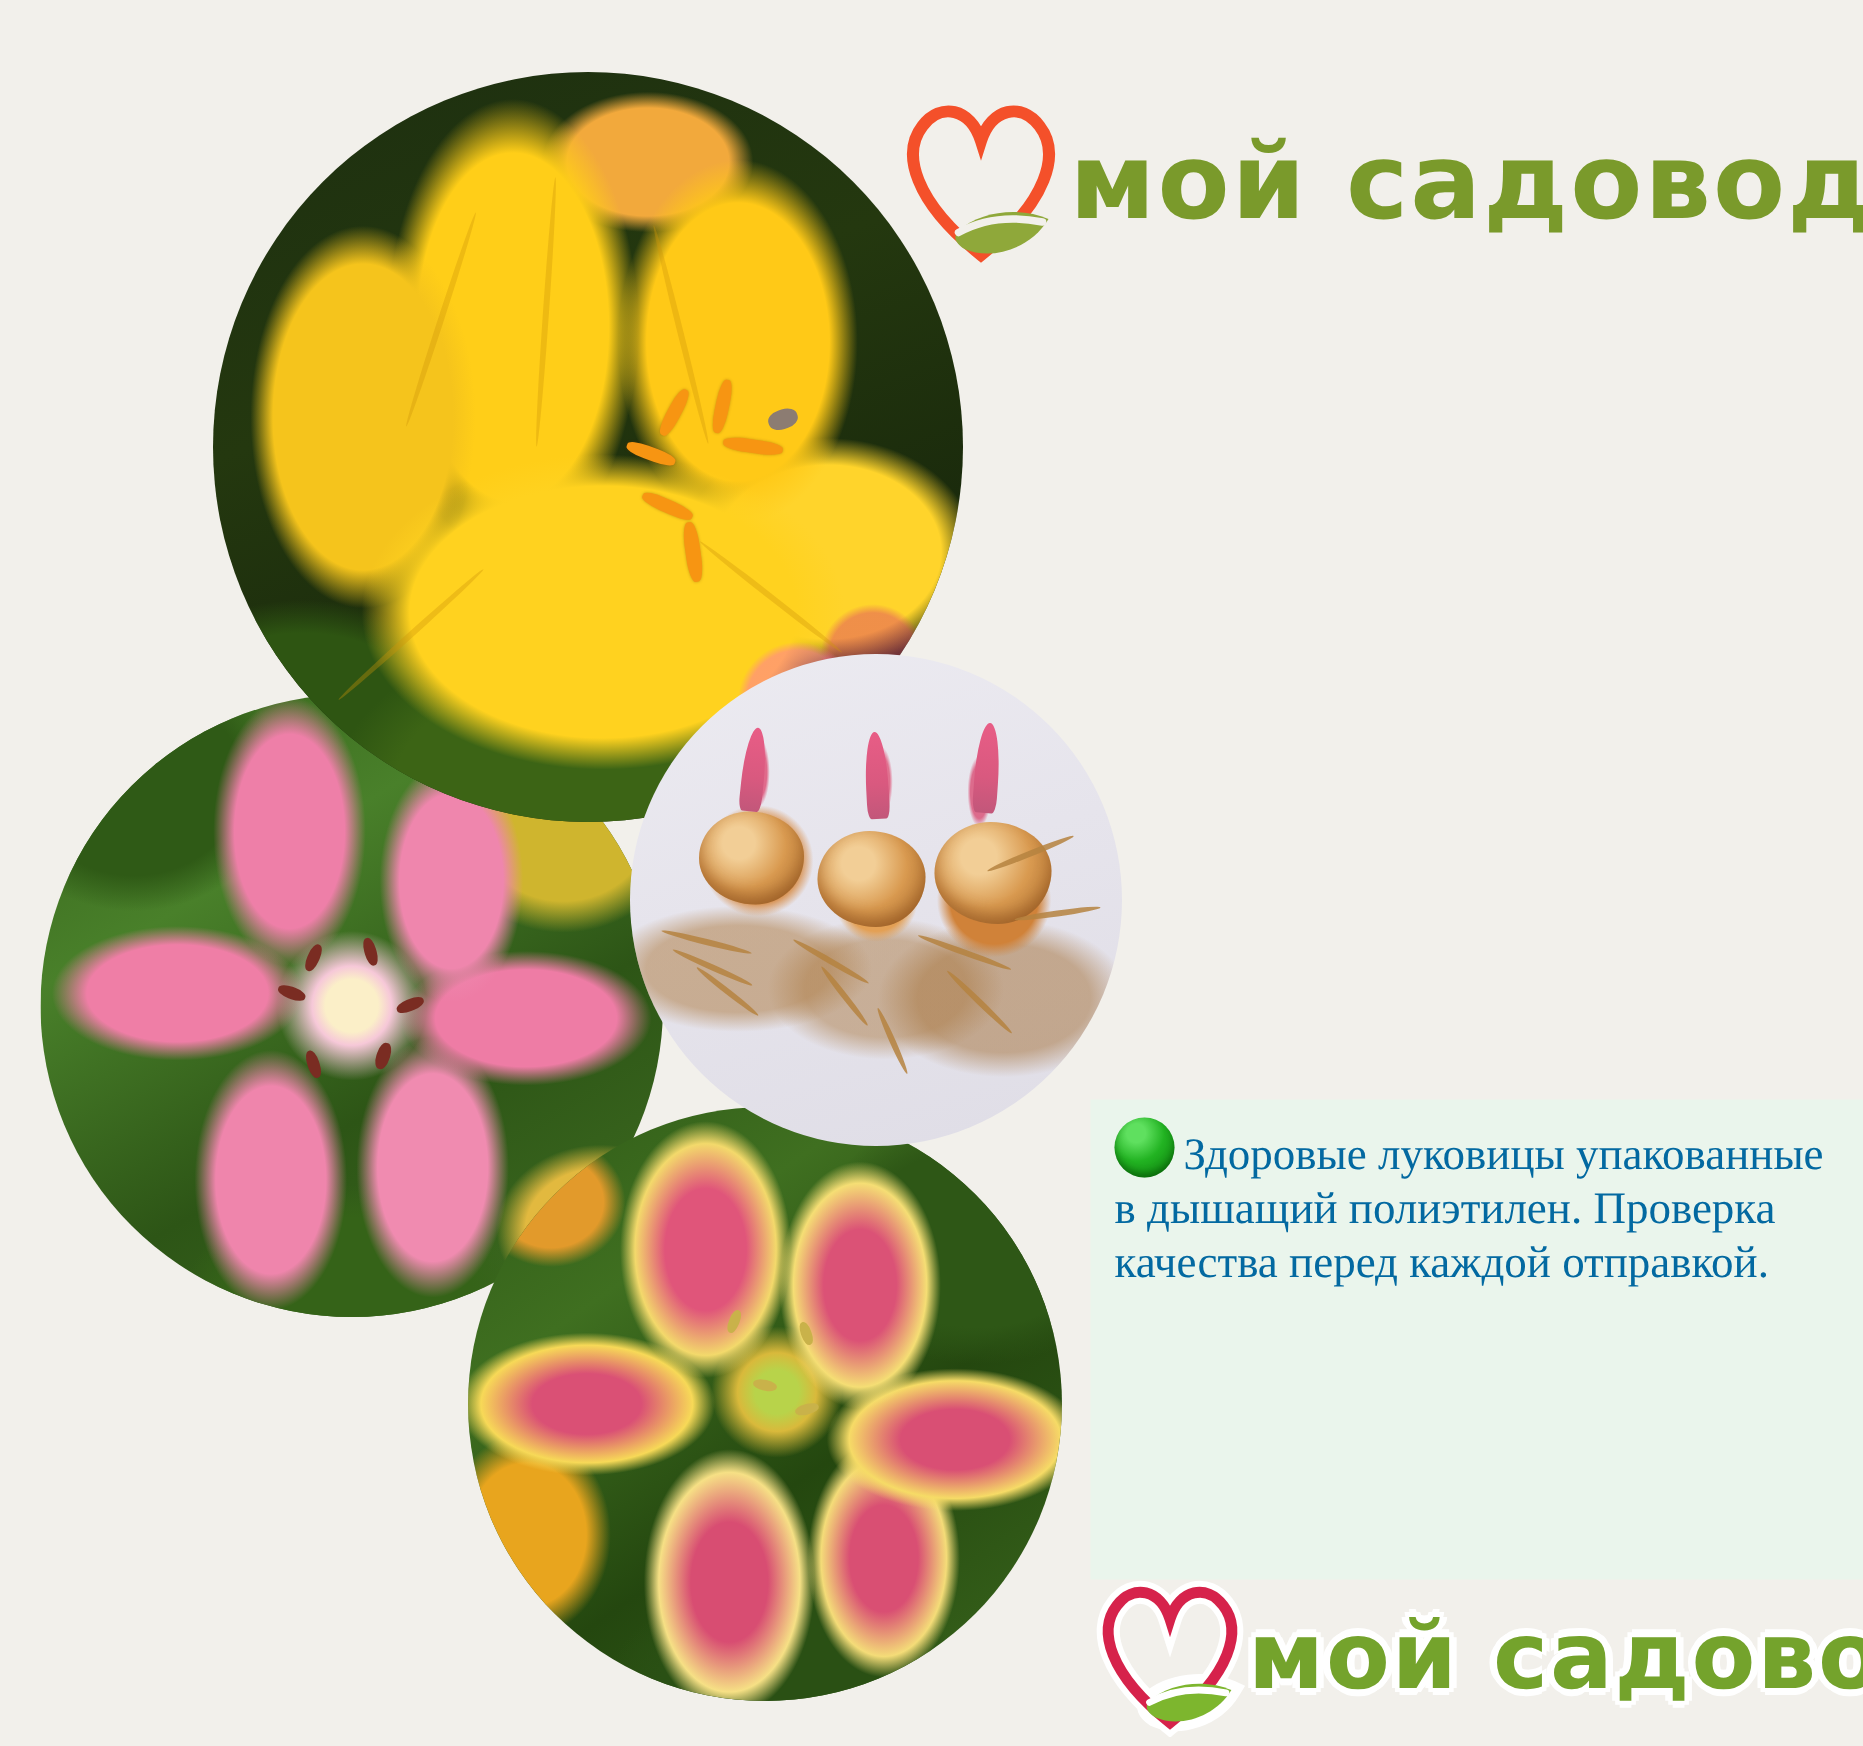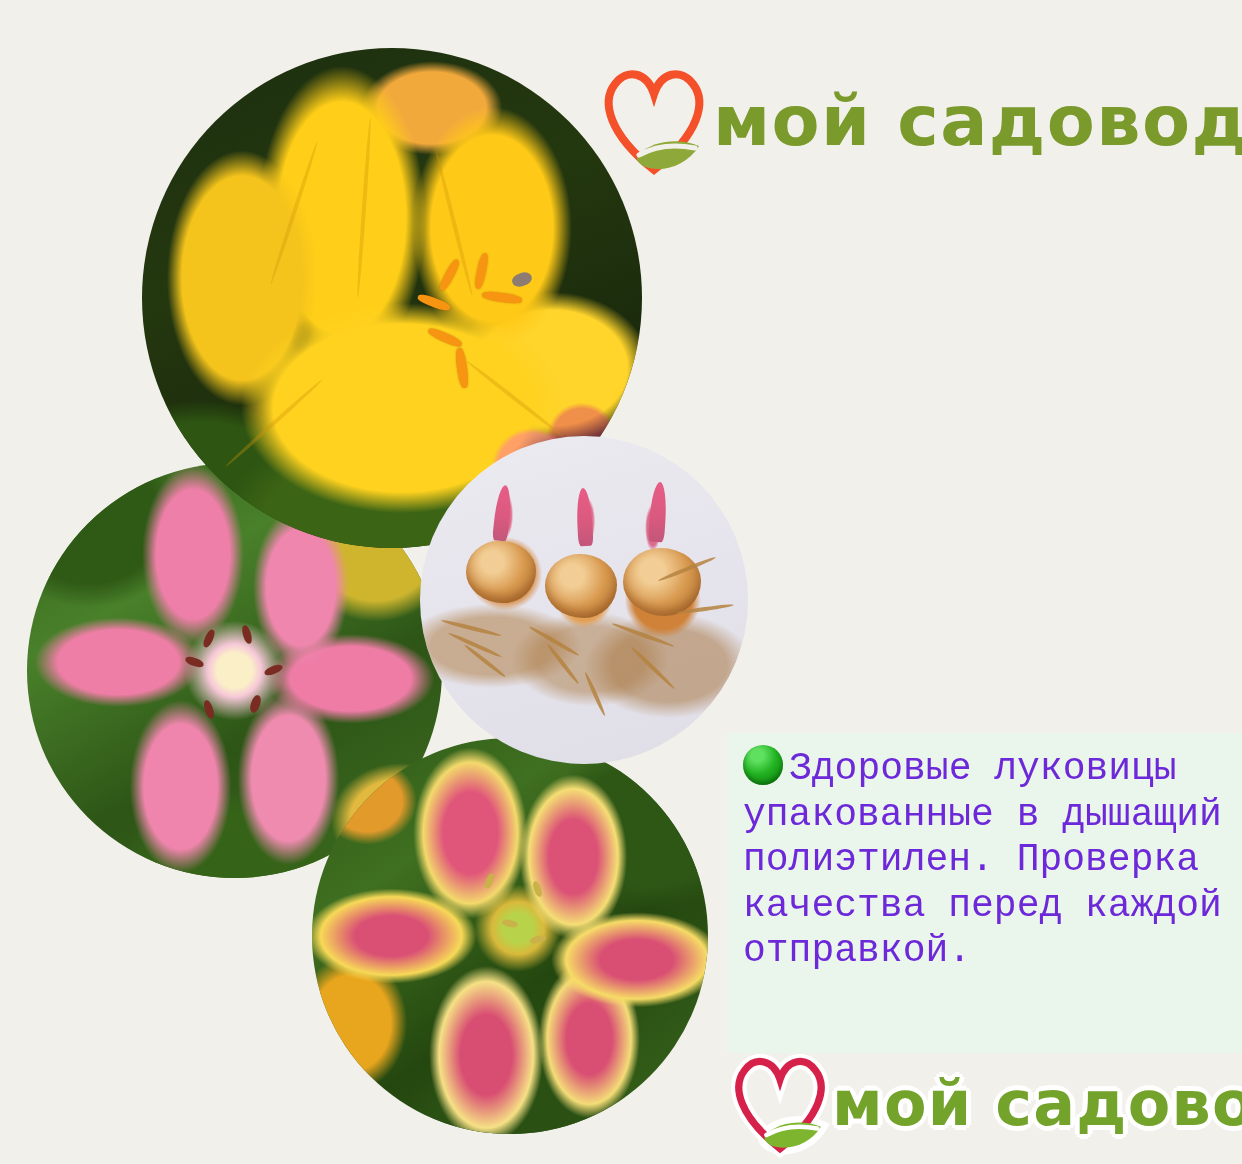"Здоровые луковицы упакованные в дышащий" #box-quality .body { color: #6d28d9 -> #0369a1; font-family: Liberation Mono, monospace -> Liberation Serif, serif; font-size: 38px -> 30px }
